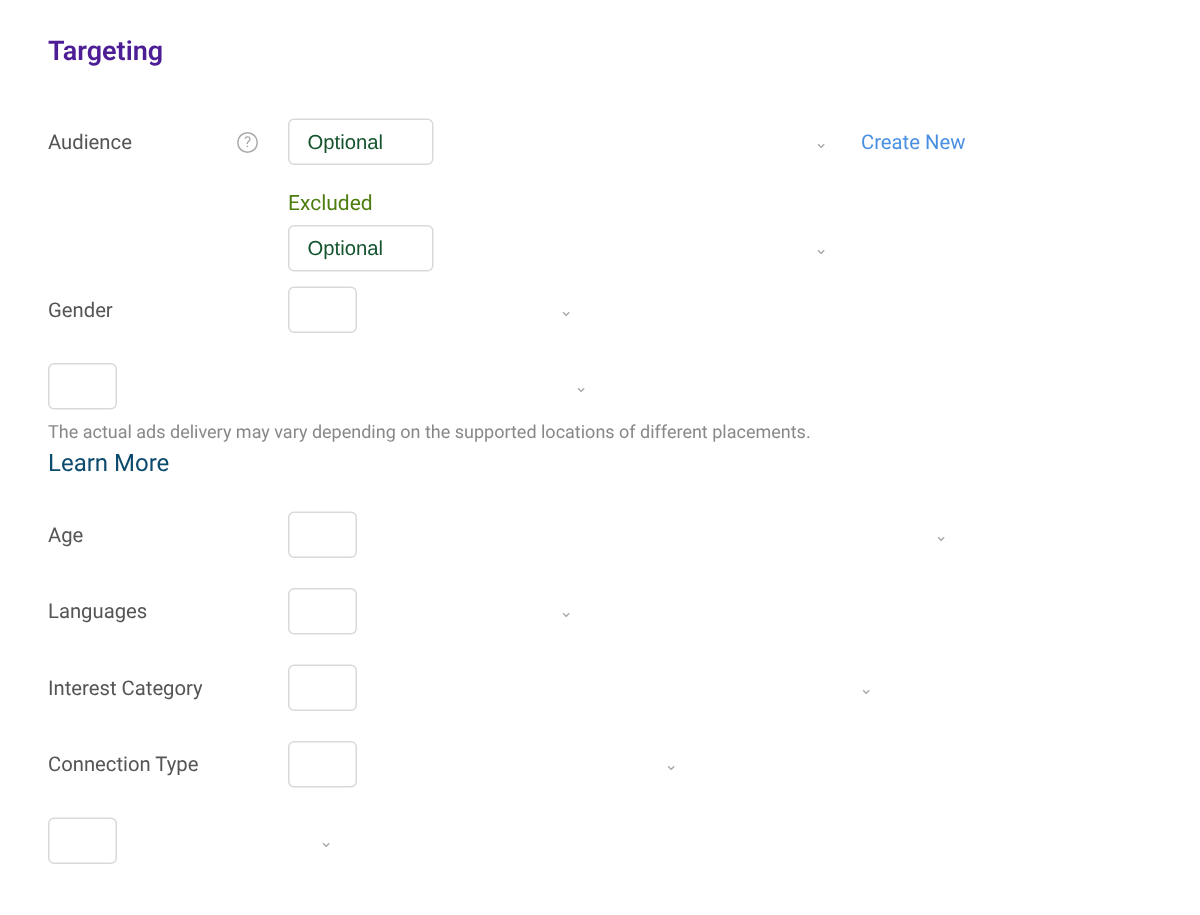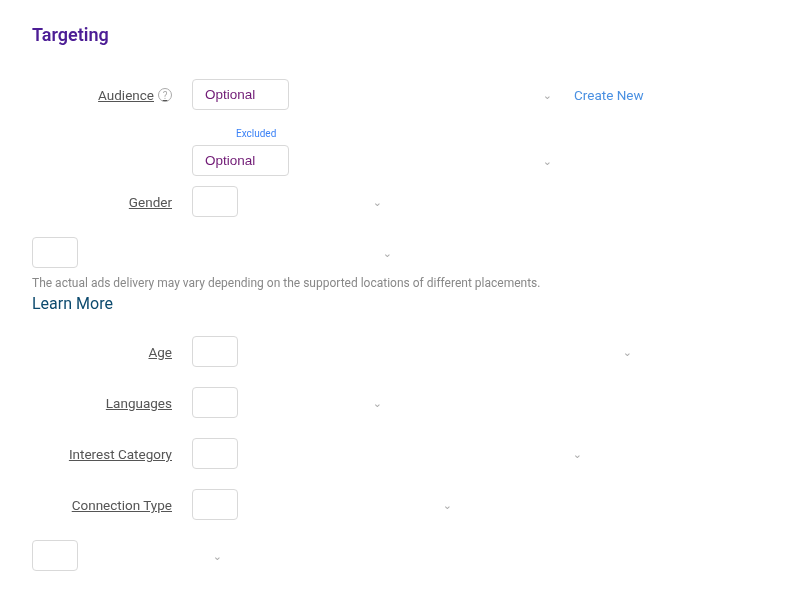"Audience" .label-col { justify-content: flex-end -> space-between; text-decoration: underline -> none }
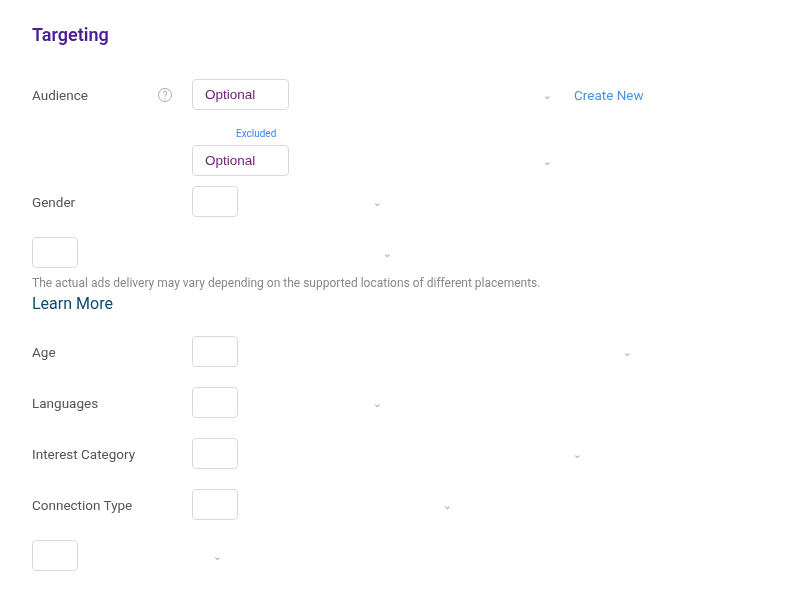"Optional" .select-wrapper select { color: #701a75 -> #14532d }
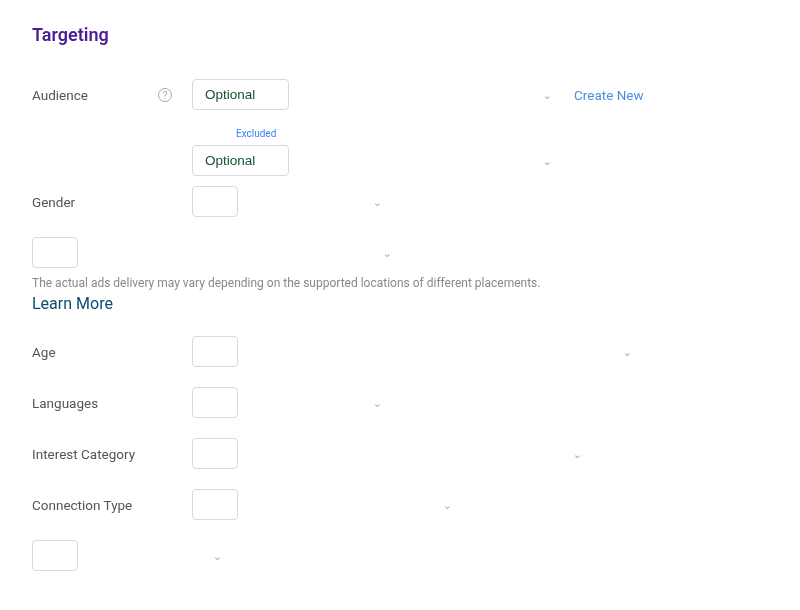"Excluded" .sub-label { color: #3b82f6 -> #4d7c0f; font-size: 10px -> 14px; margin-left: 44px -> none }
